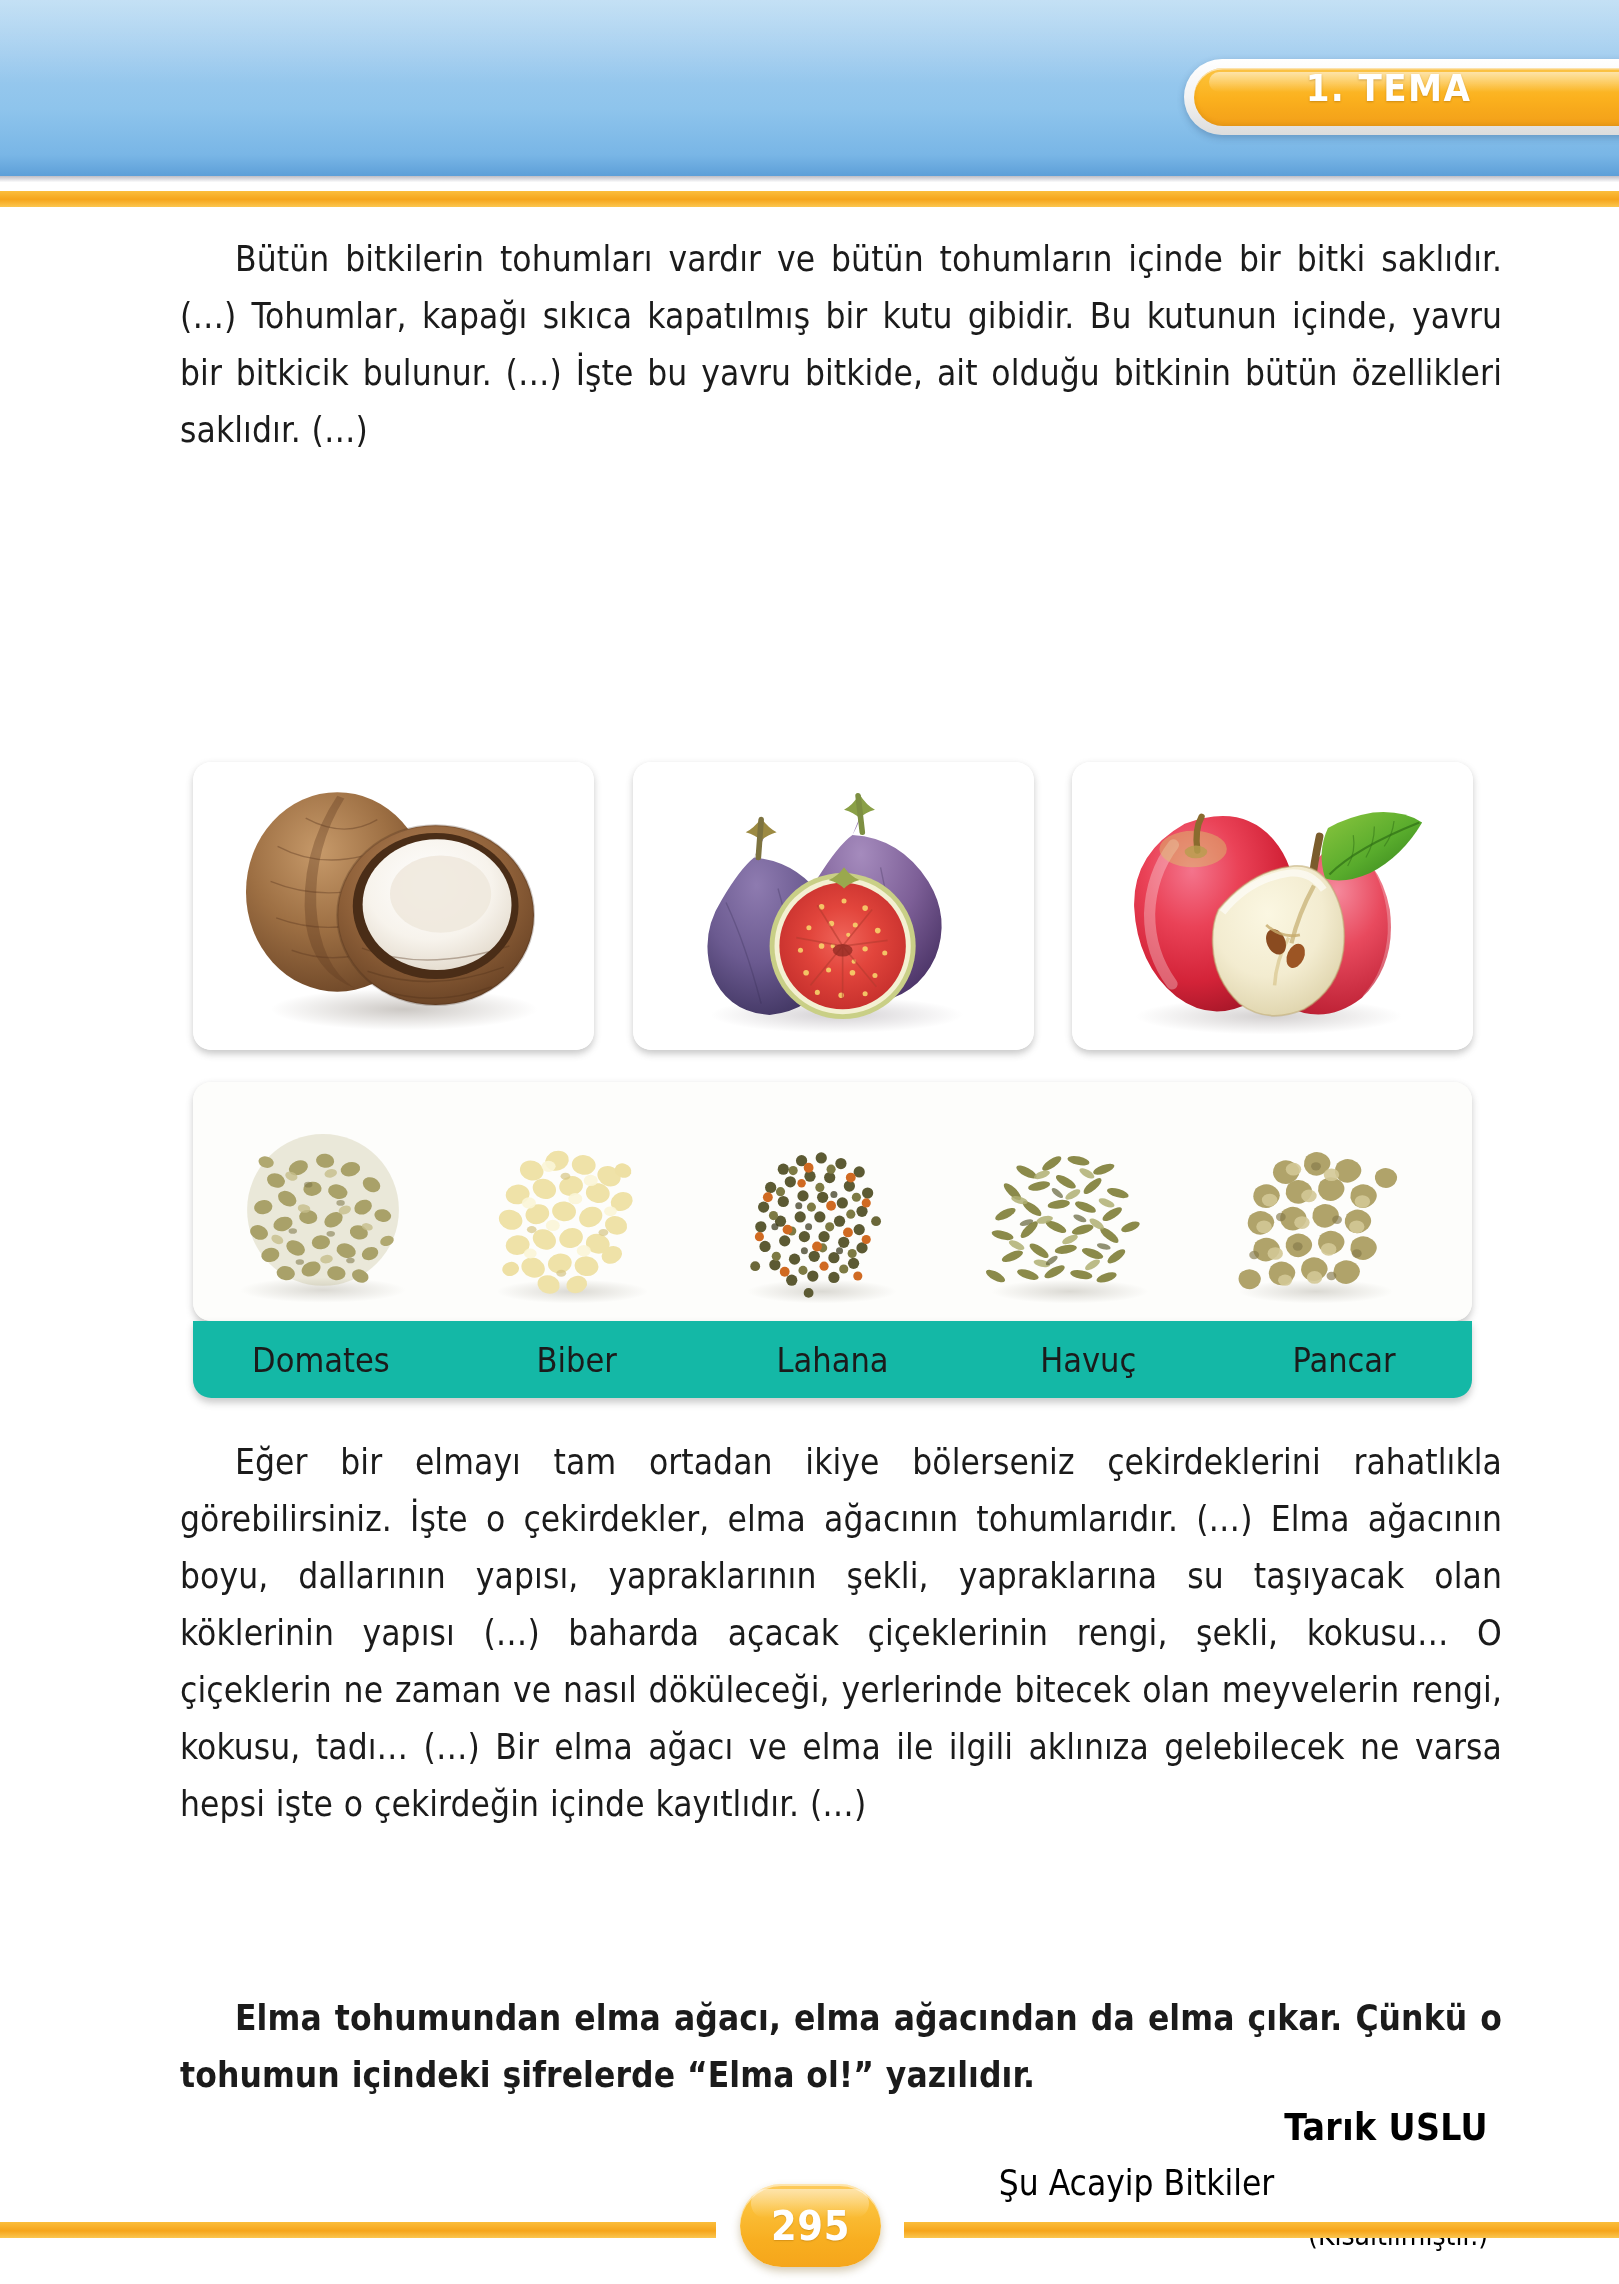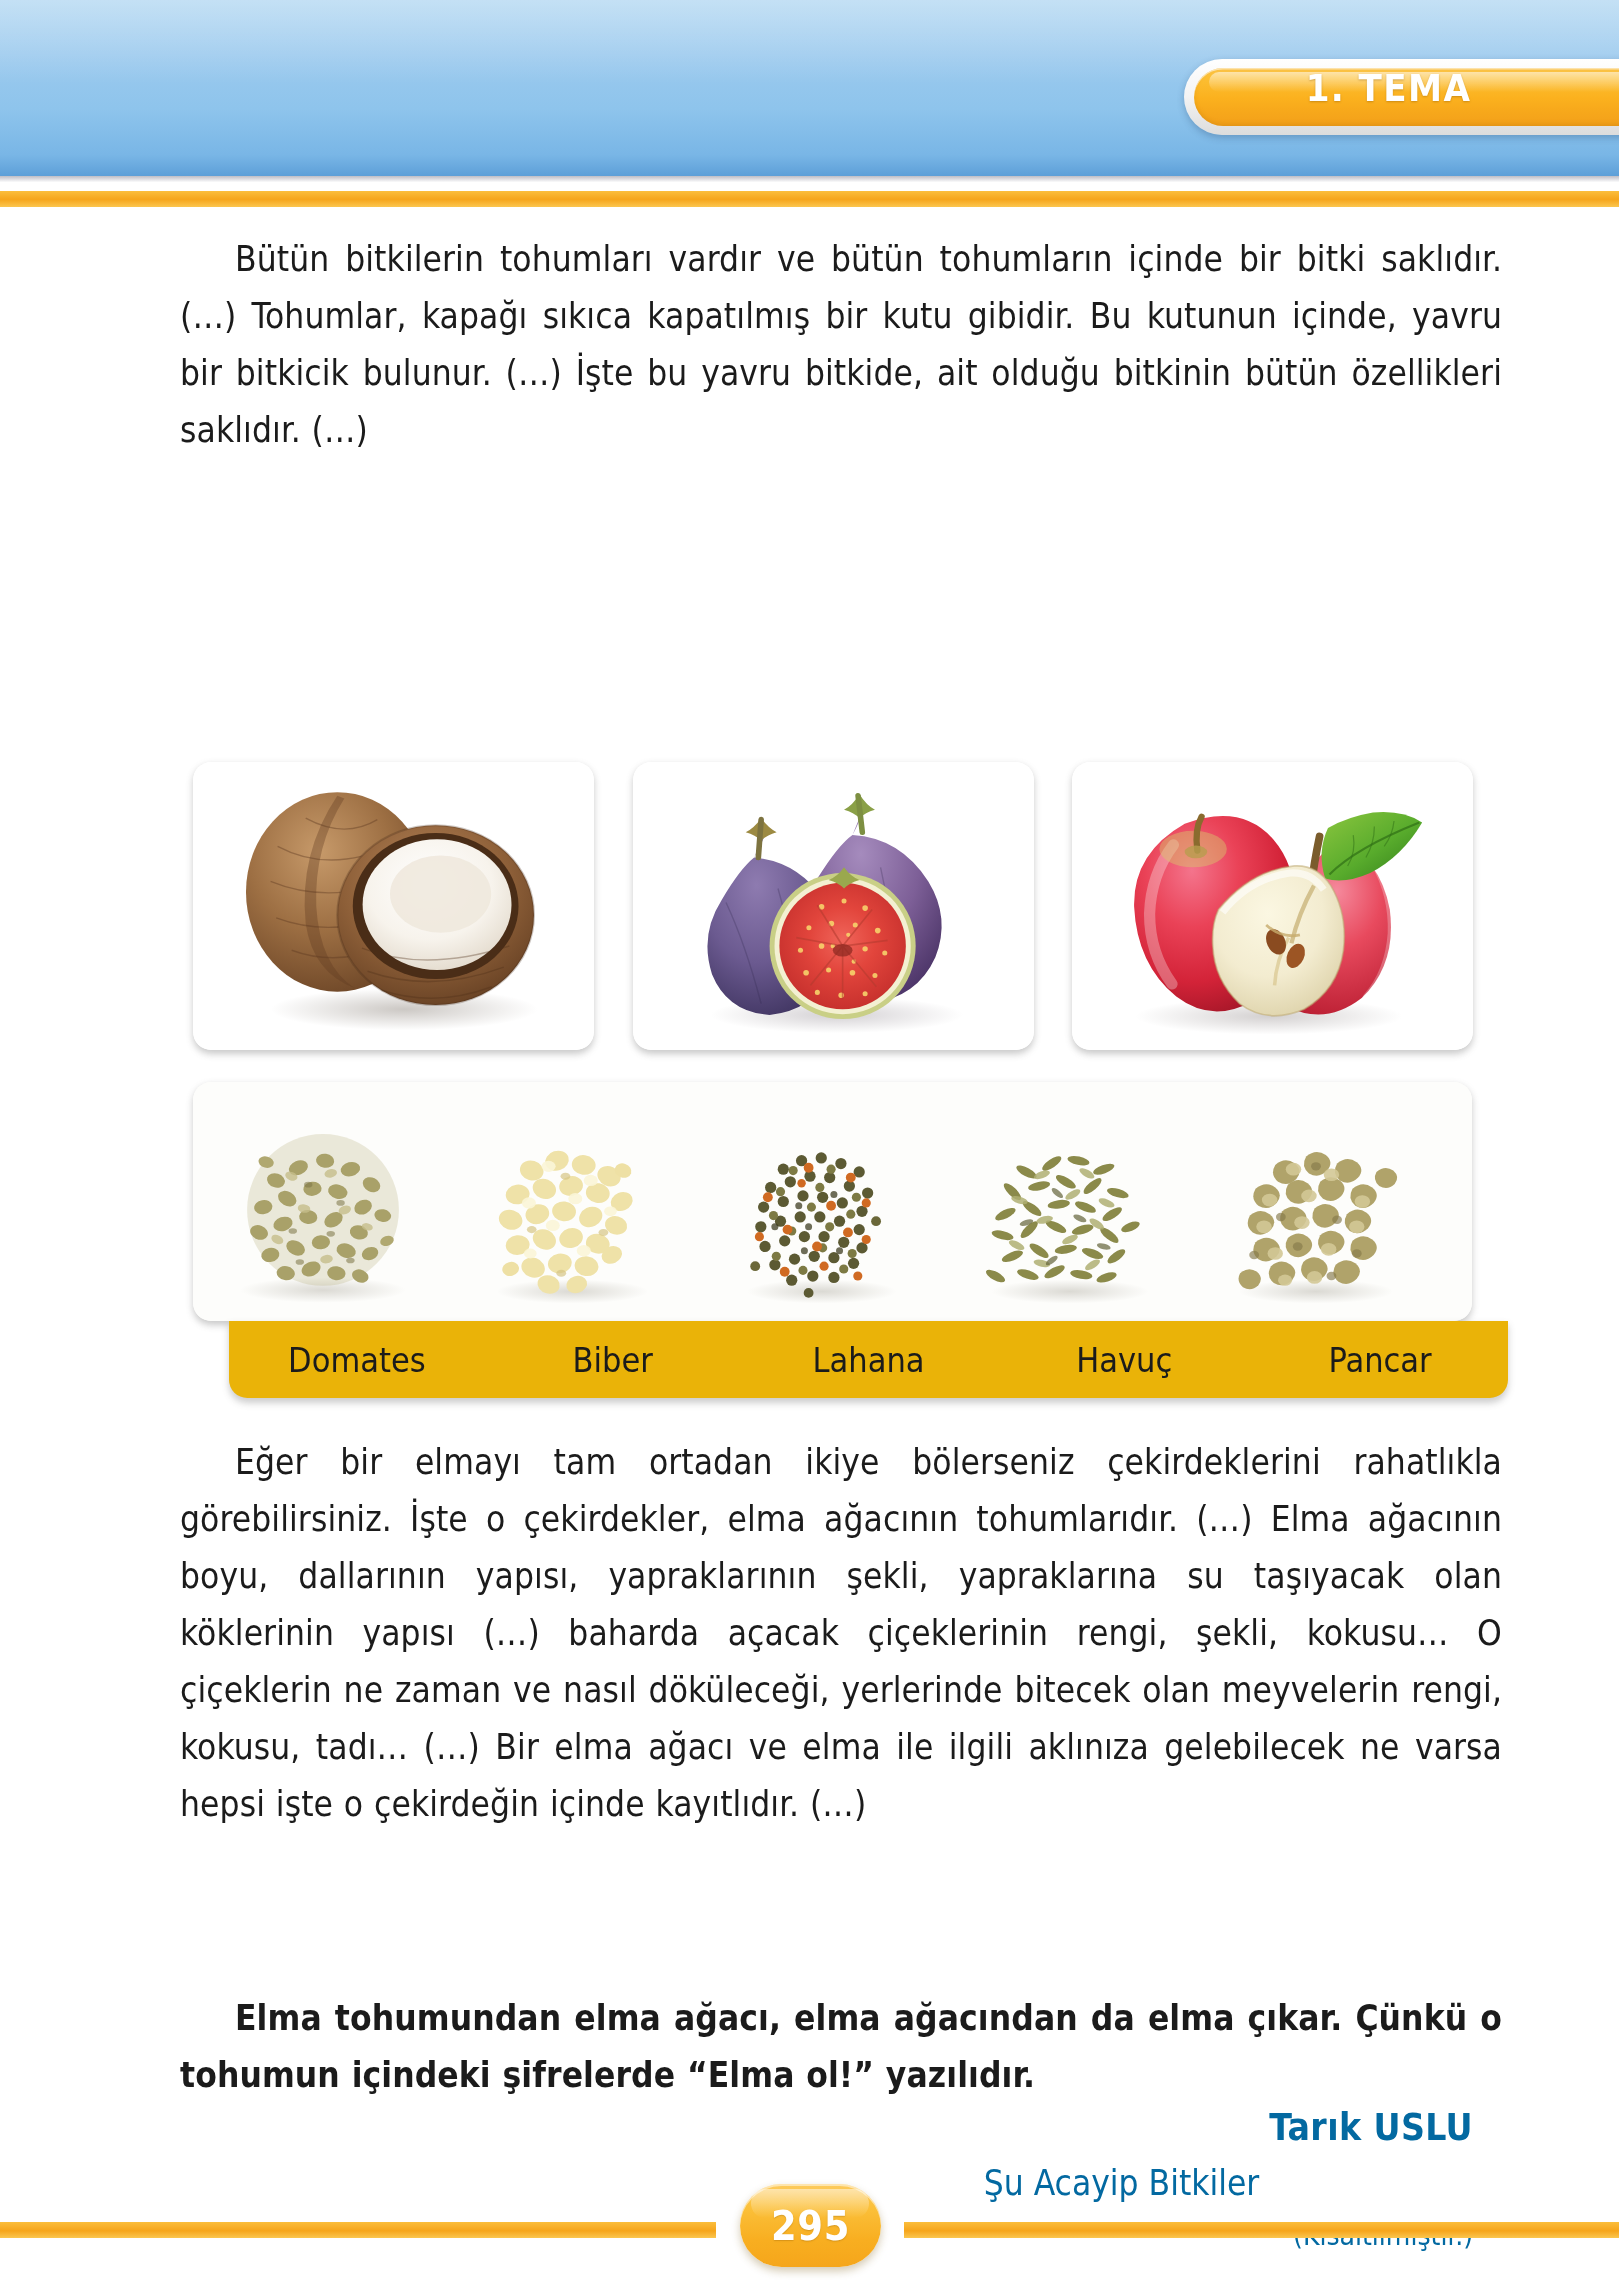"Domates" .seed-labels { background: #eab308 -> #14b8a6; margin-left: 36px -> none }
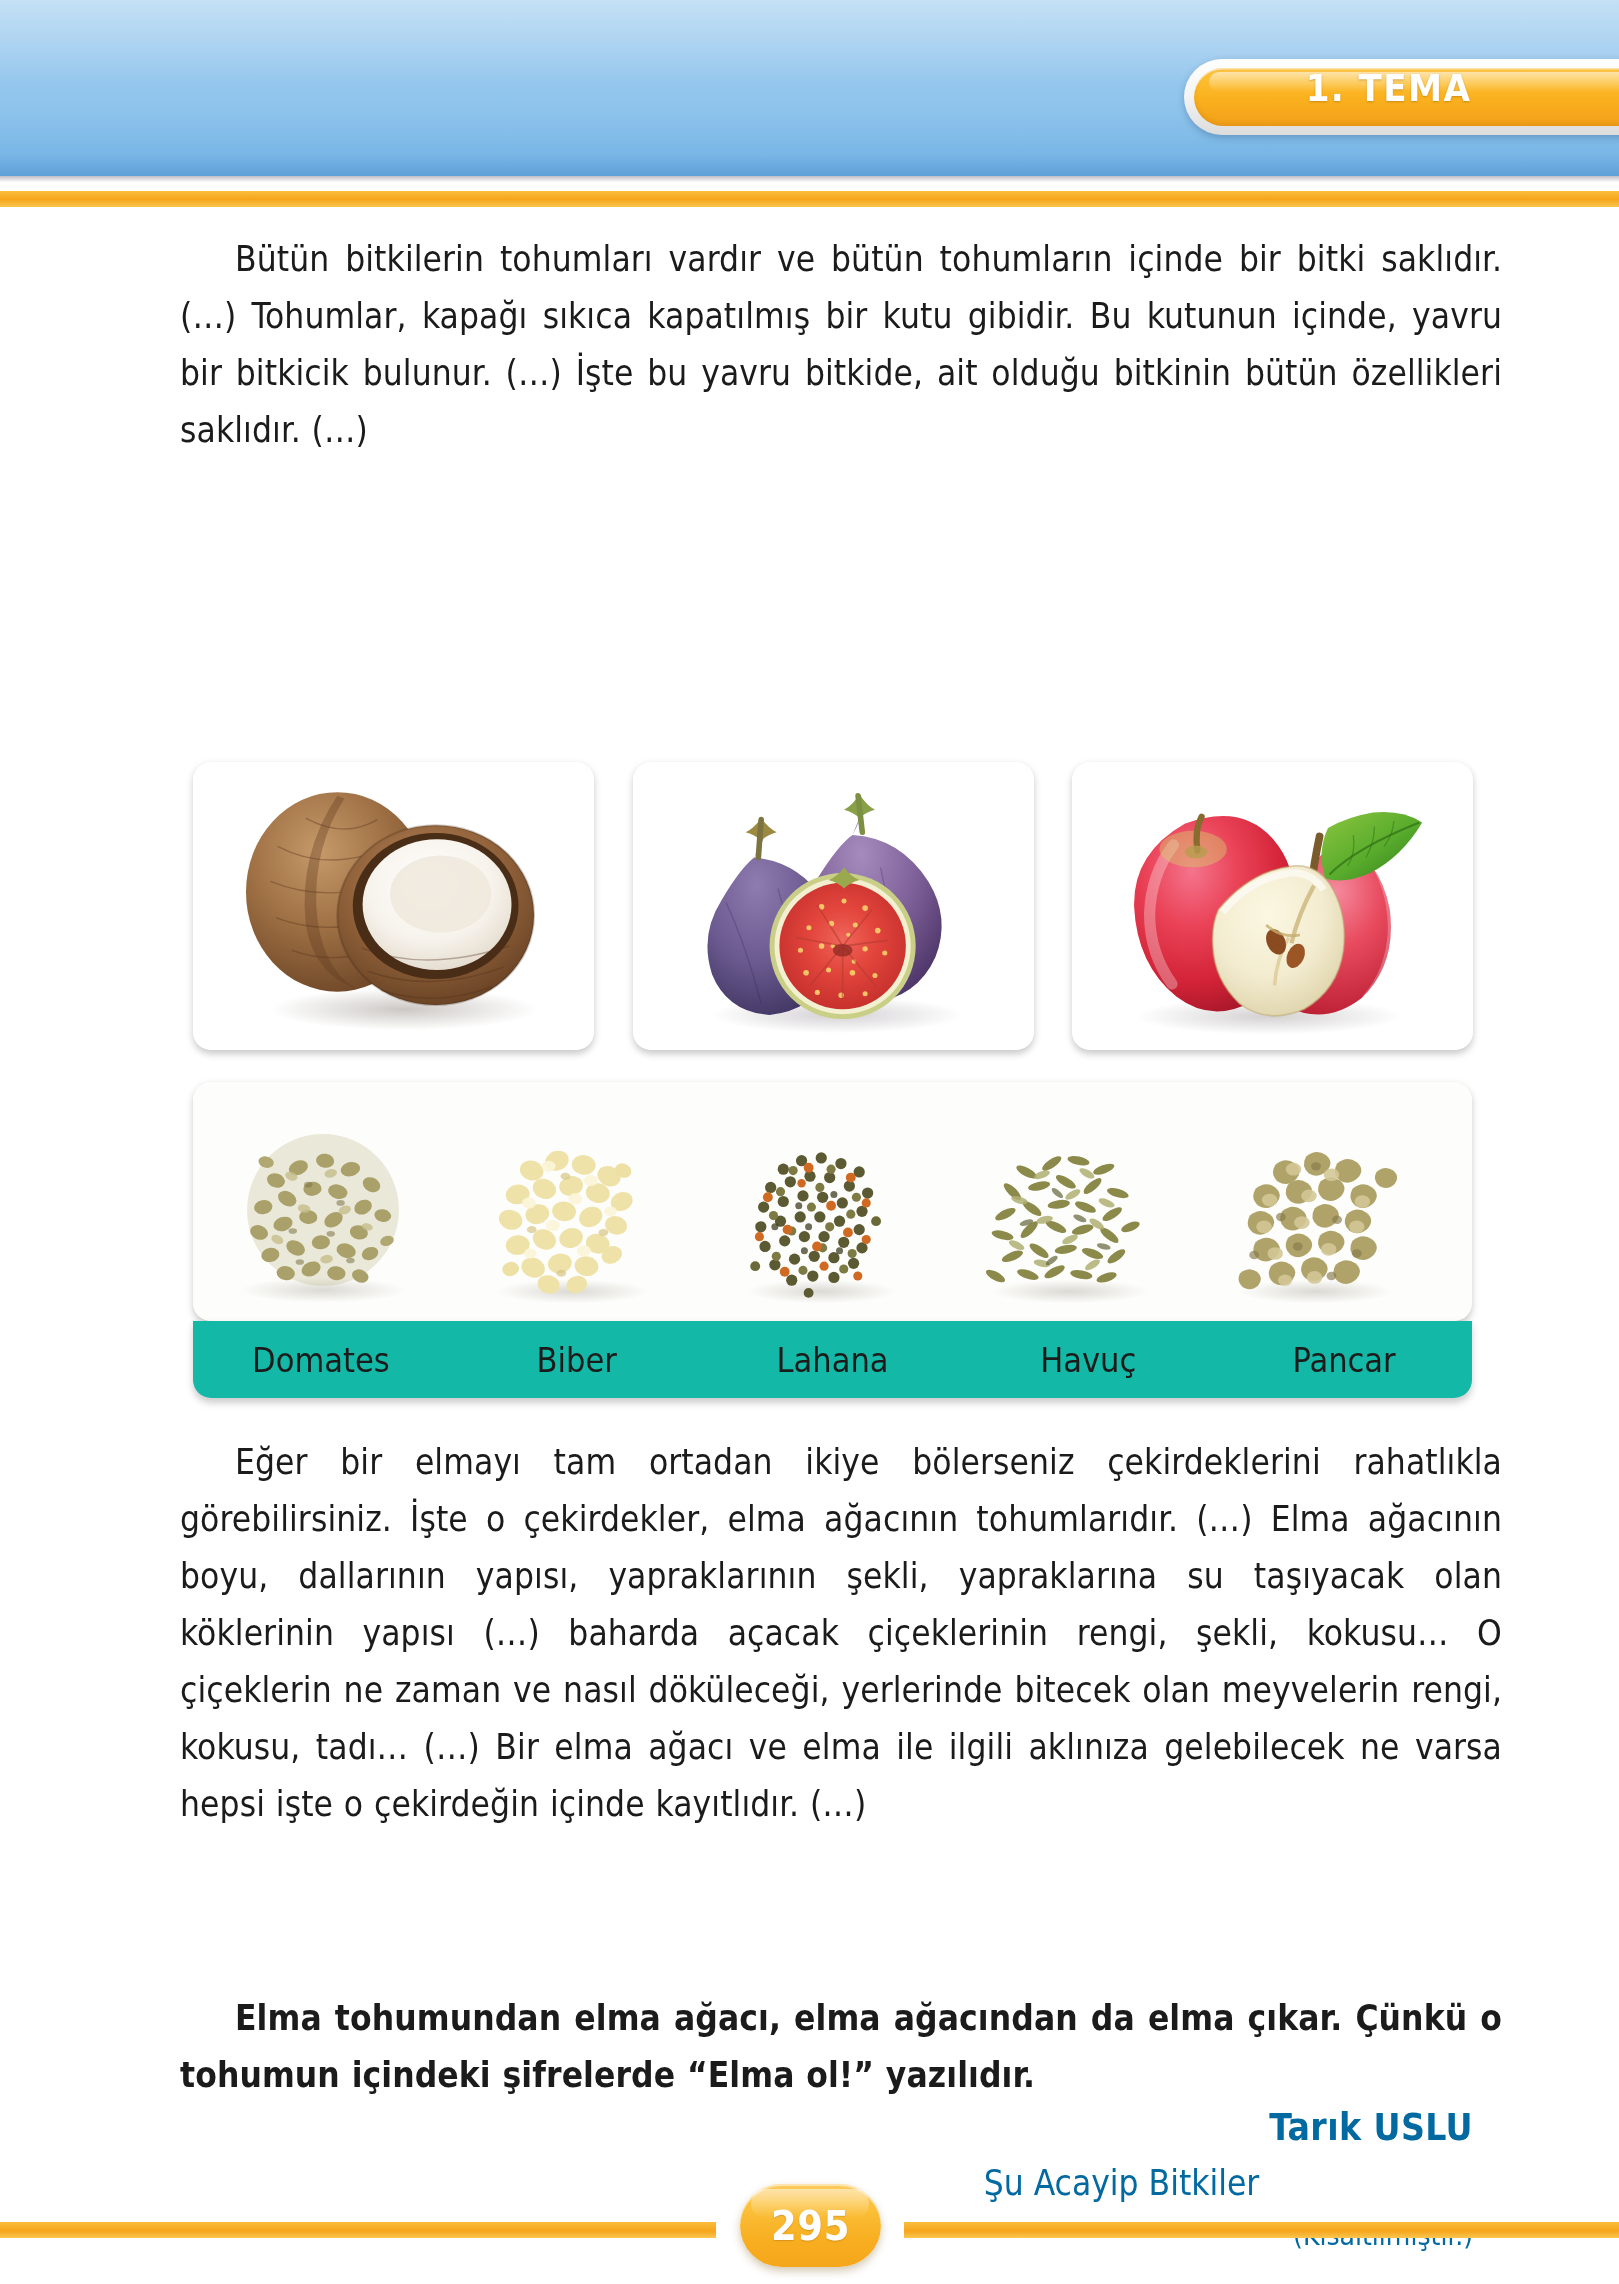"Tarık USLU" .attrib { color: #0369a1 -> #000000; right: 147px -> 132px }
